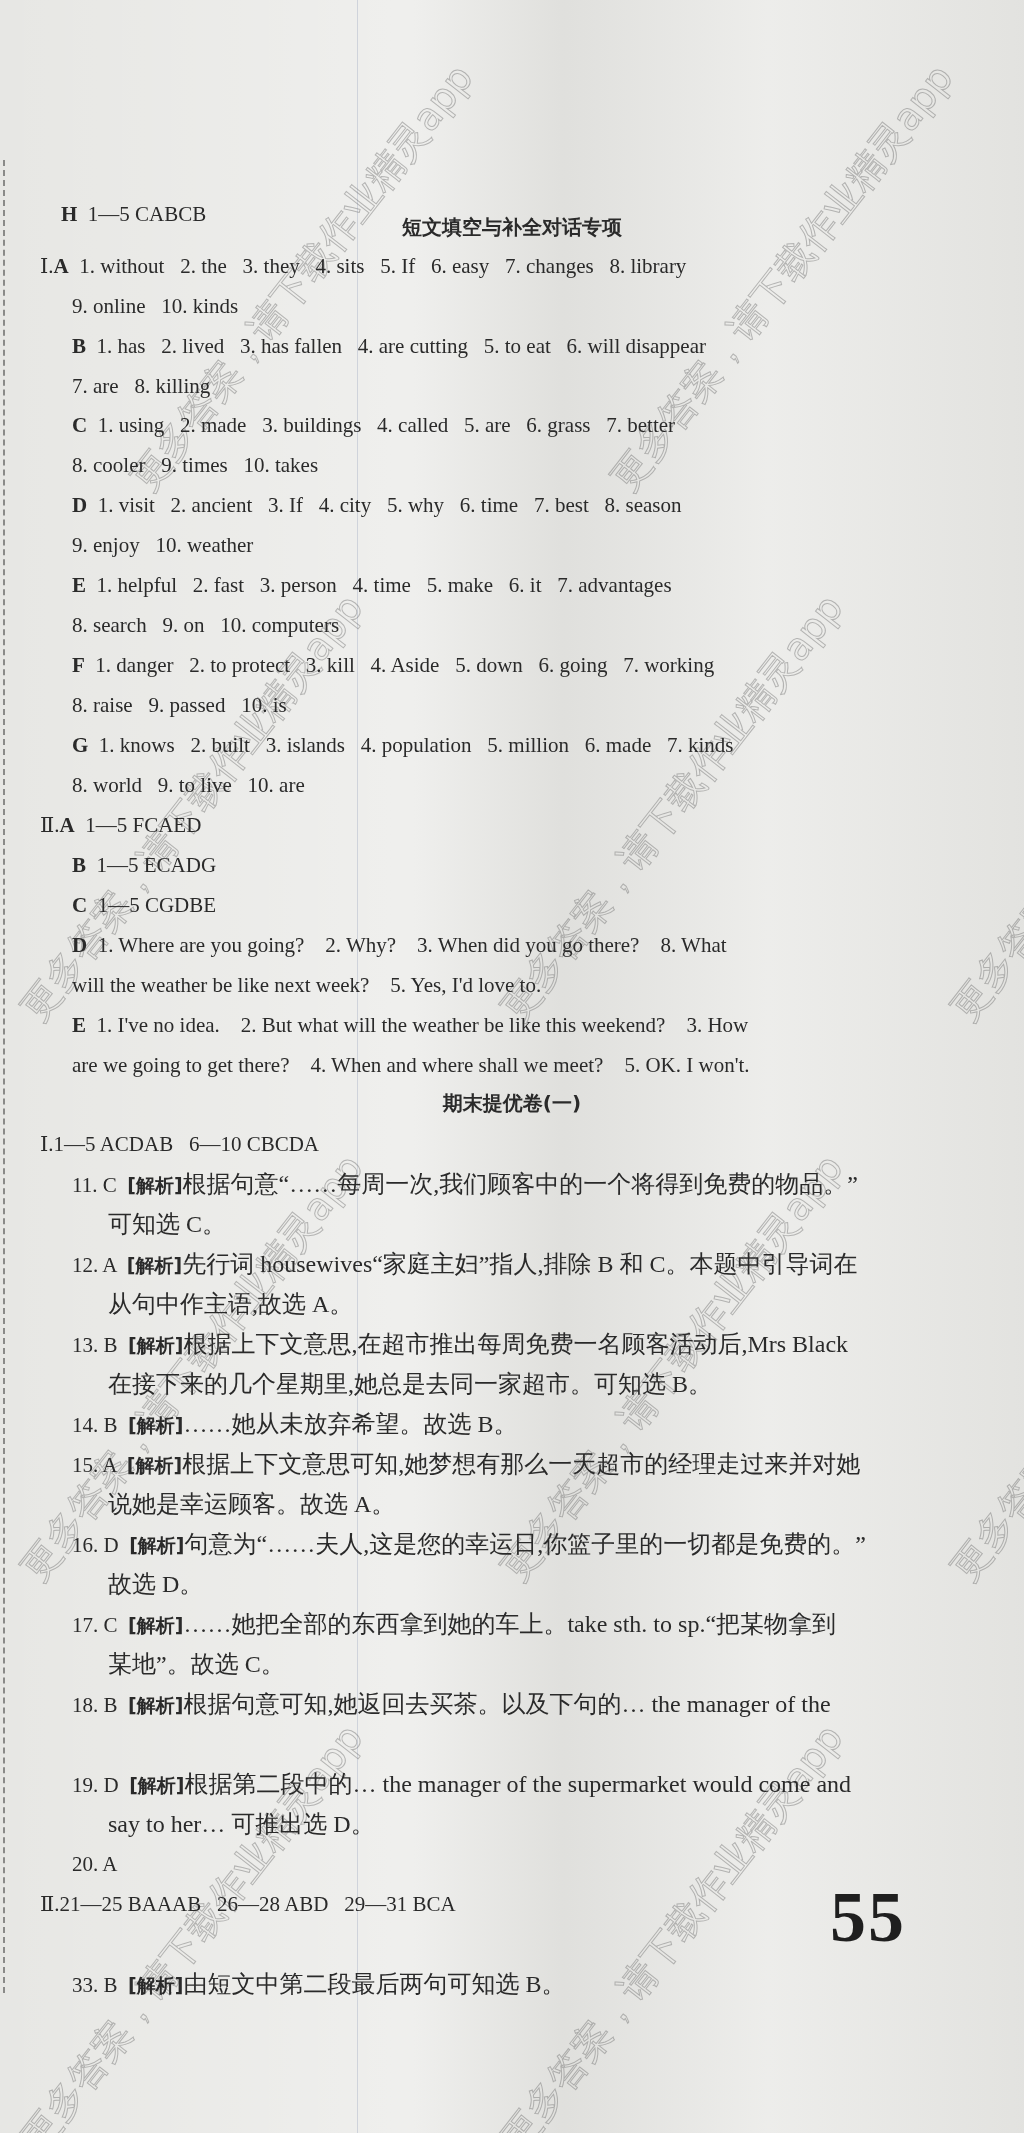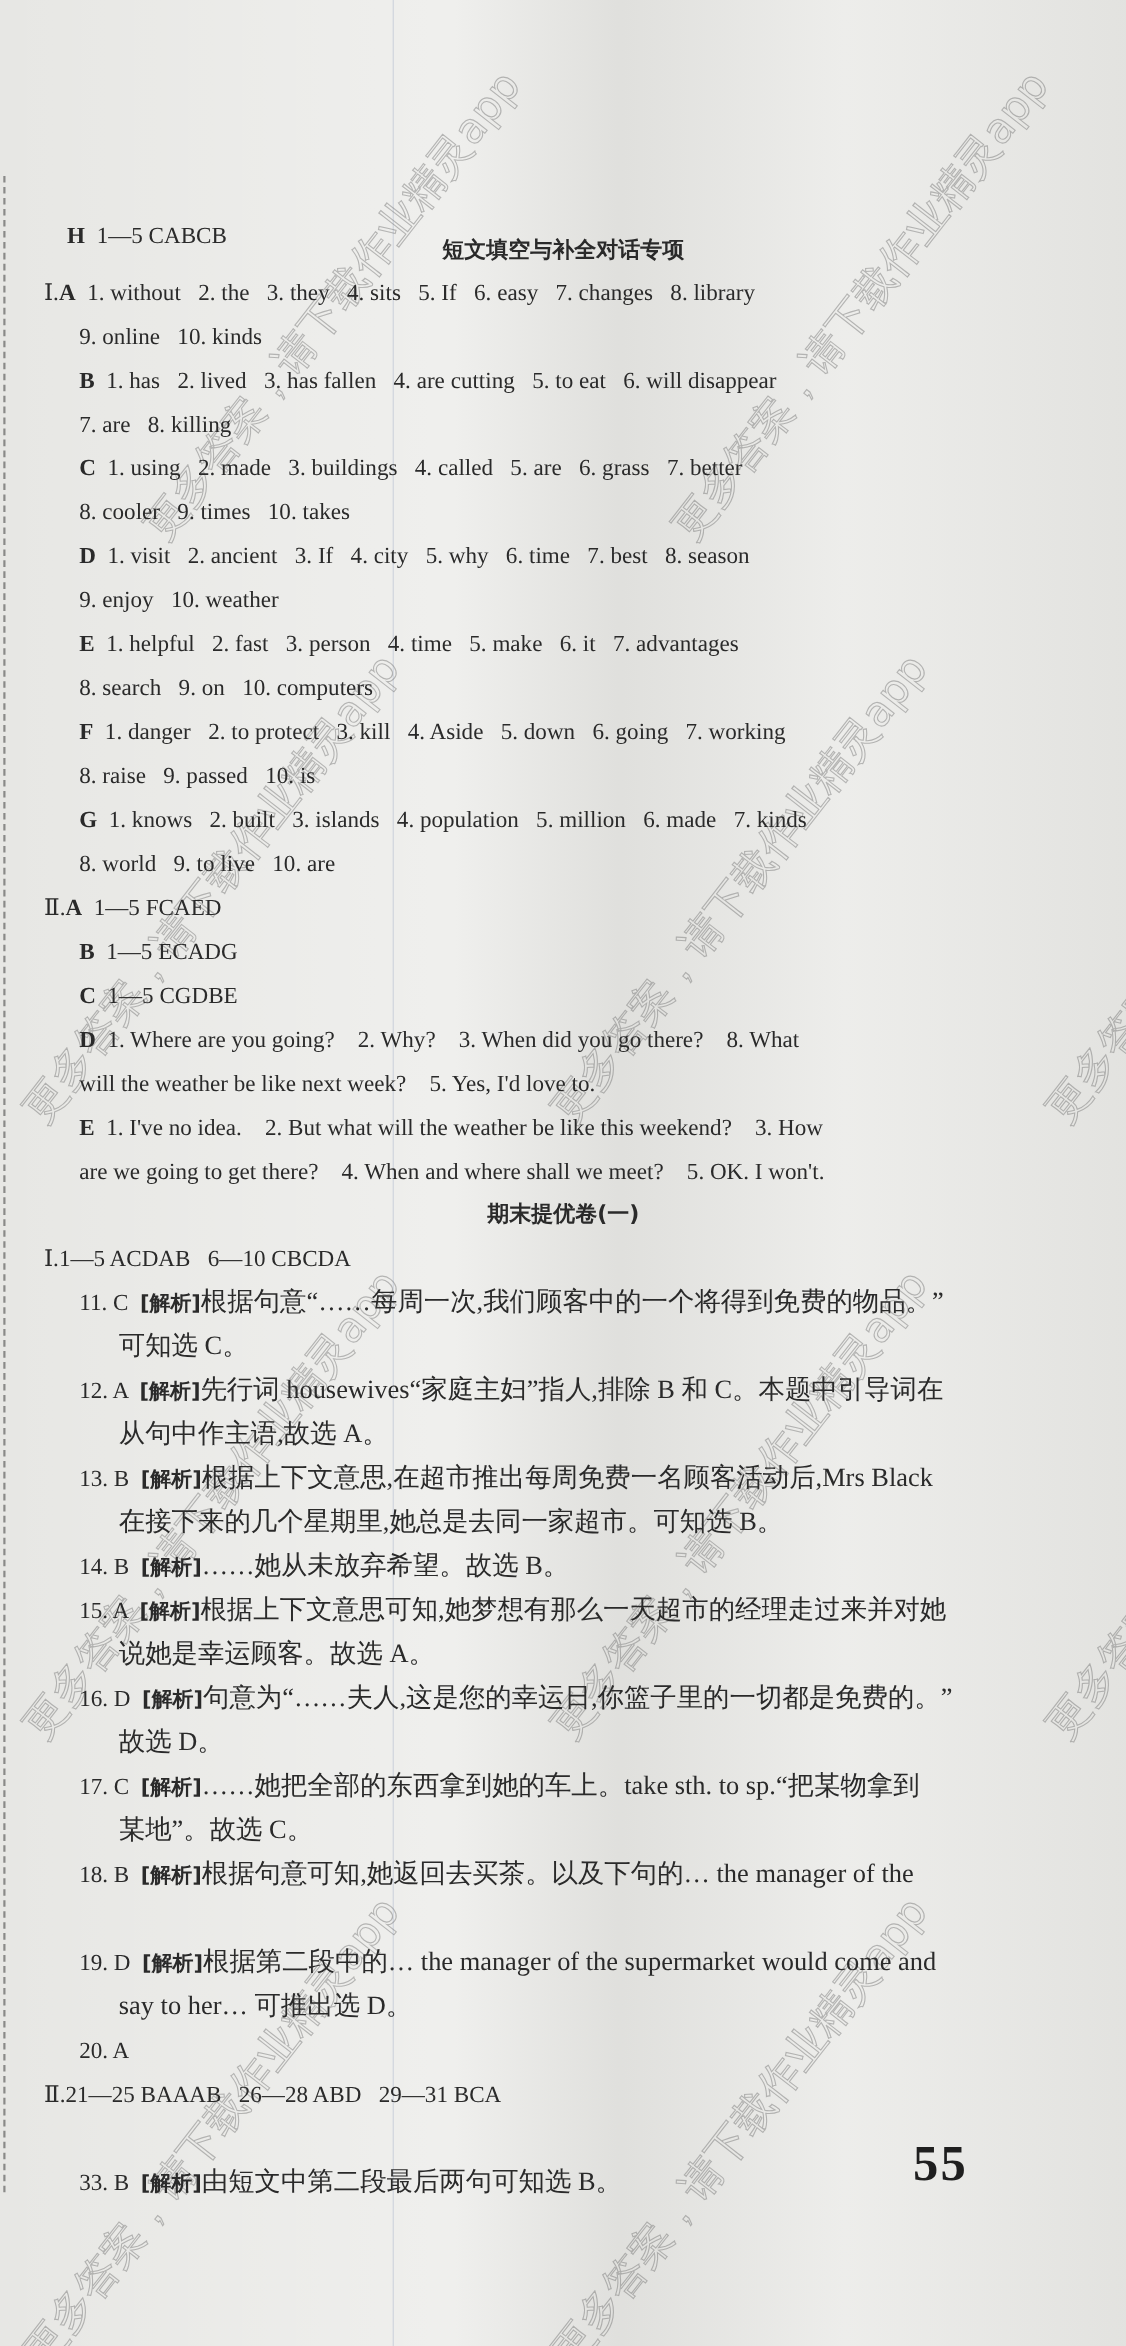"55" .page-num { font-size: 46px -> 72px; top: 1940px -> 1876px }
